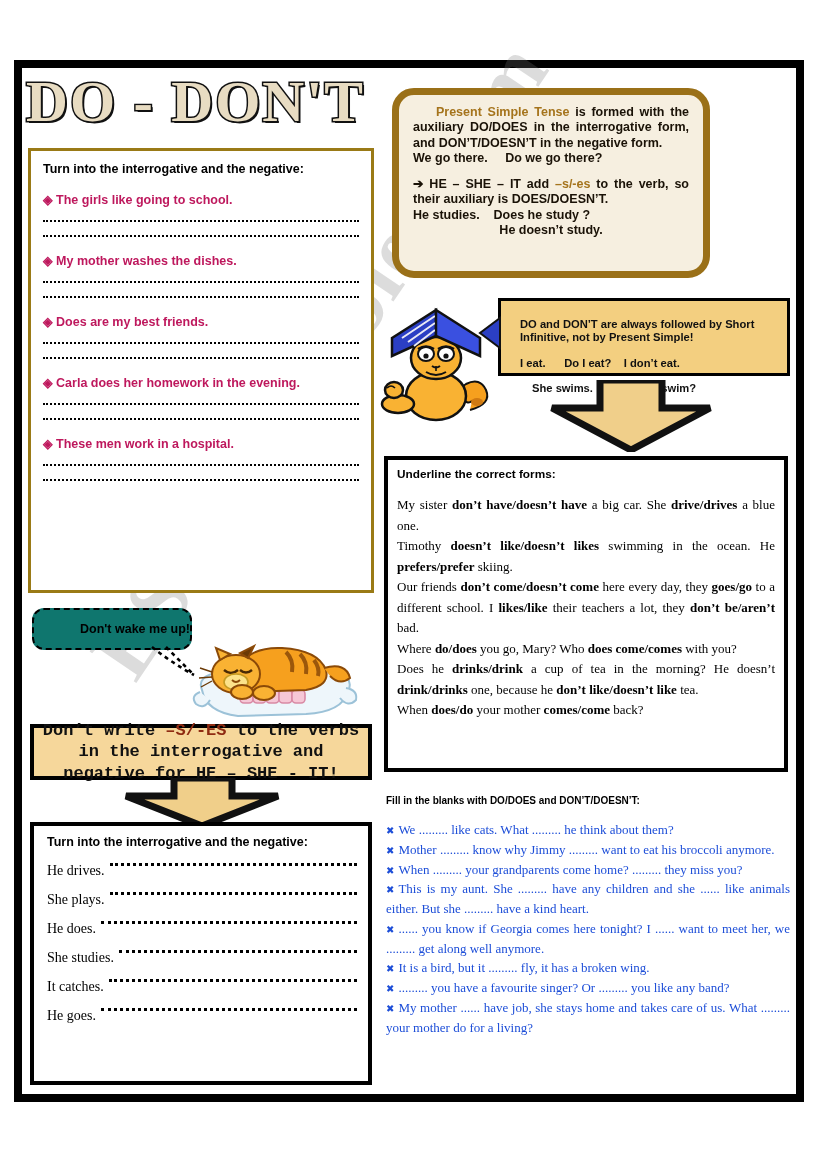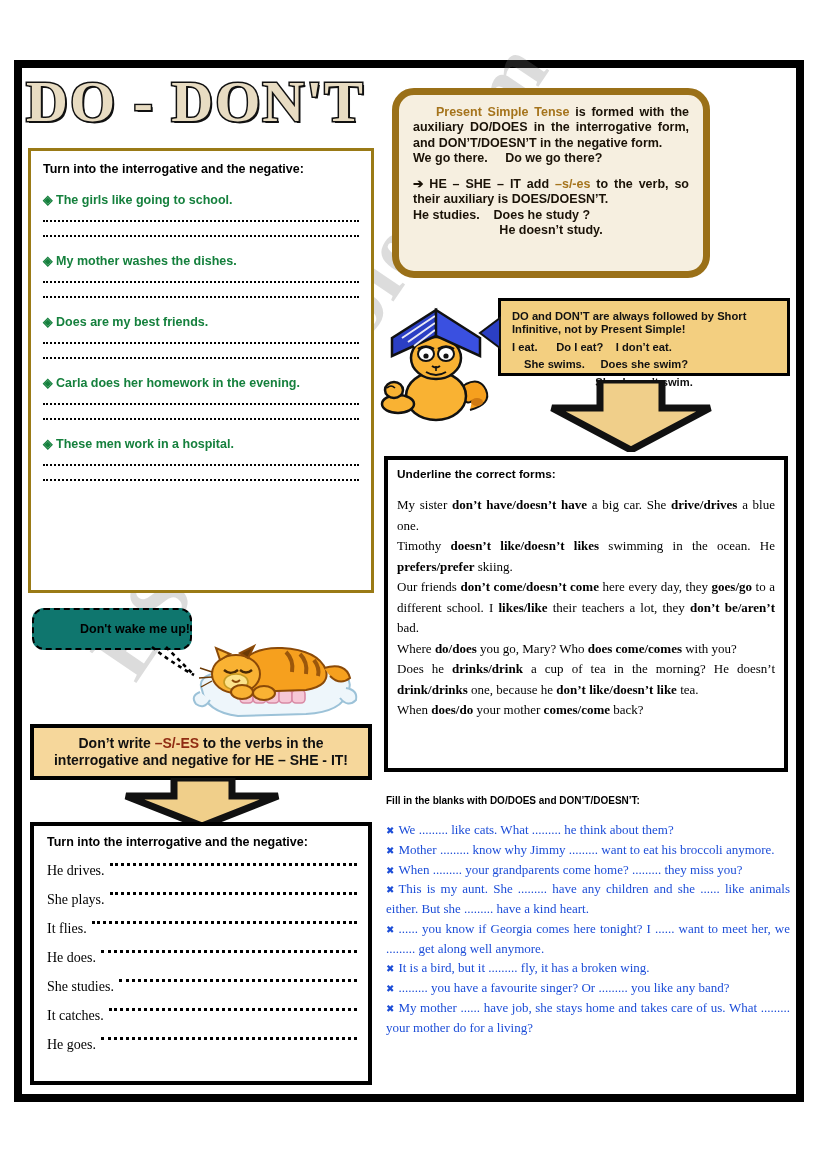"◈ The girls like going" .qline { color: #15803d -> #be185d }
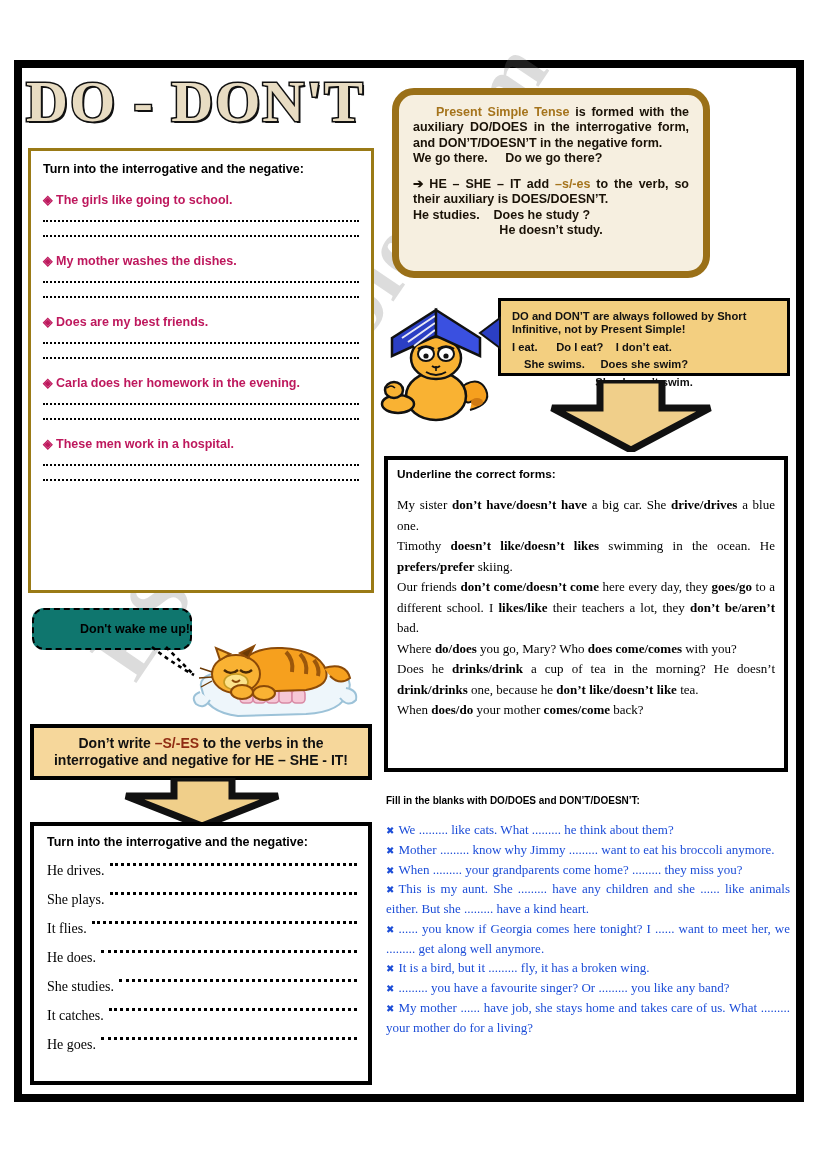"DO and DON’T are always" #callout p { margin: 4px -> 12px }
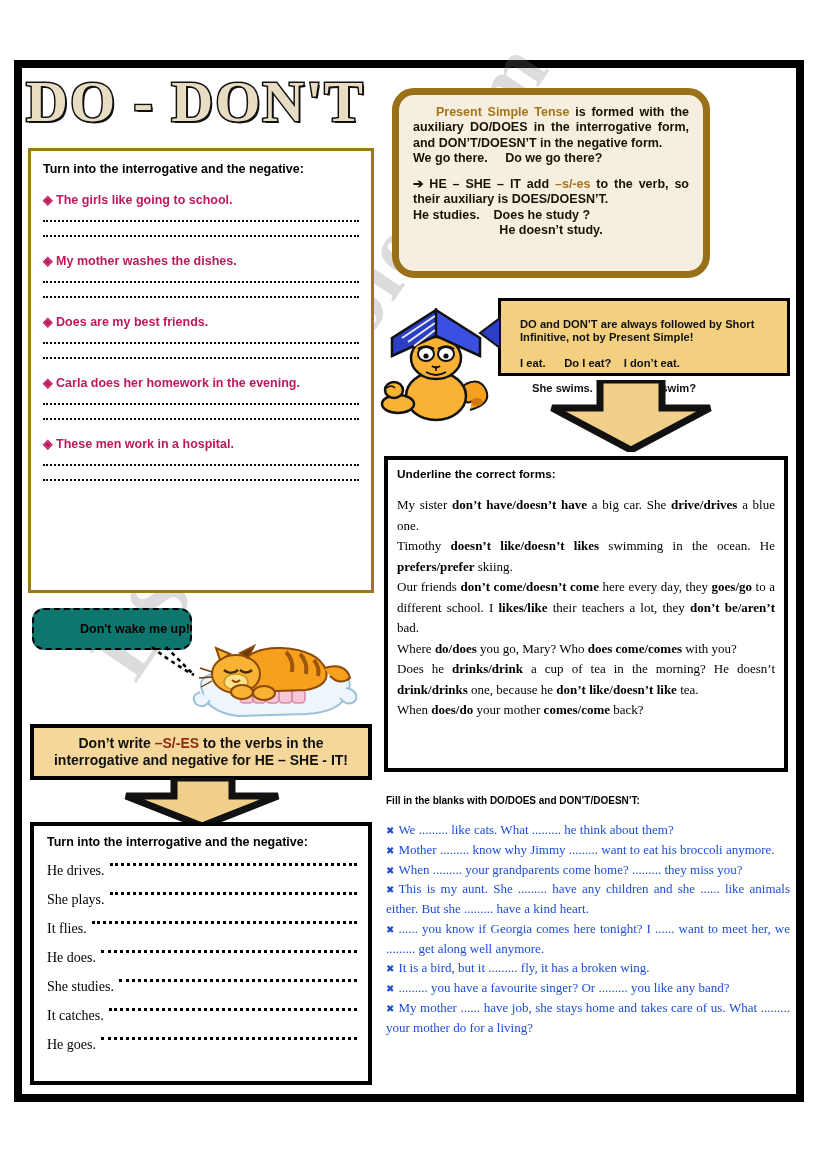"Don’t write –S/-ES to the" #note p { font-family: none -> Liberation Mono, monospace; font-size: 14px -> 17px }
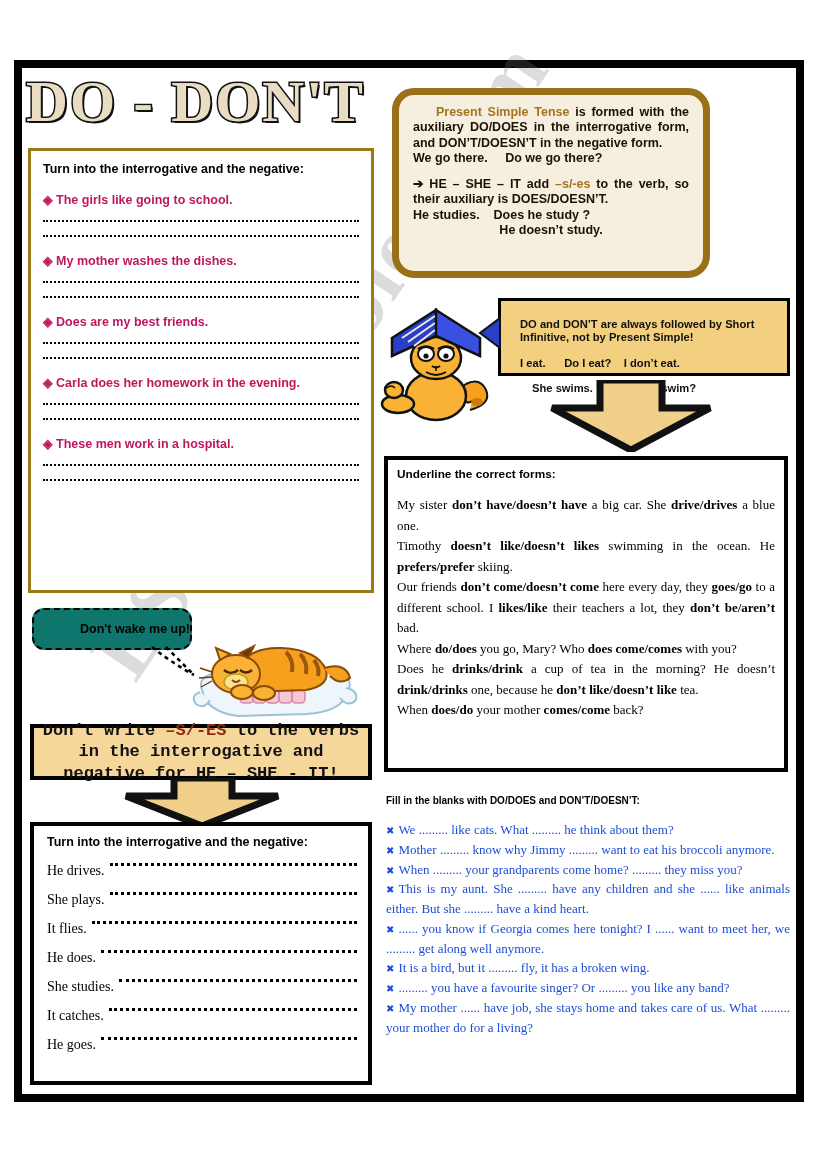"It flies." div.row { html: <div> <span>It flies.</span> <span></span> </div> -> none }
